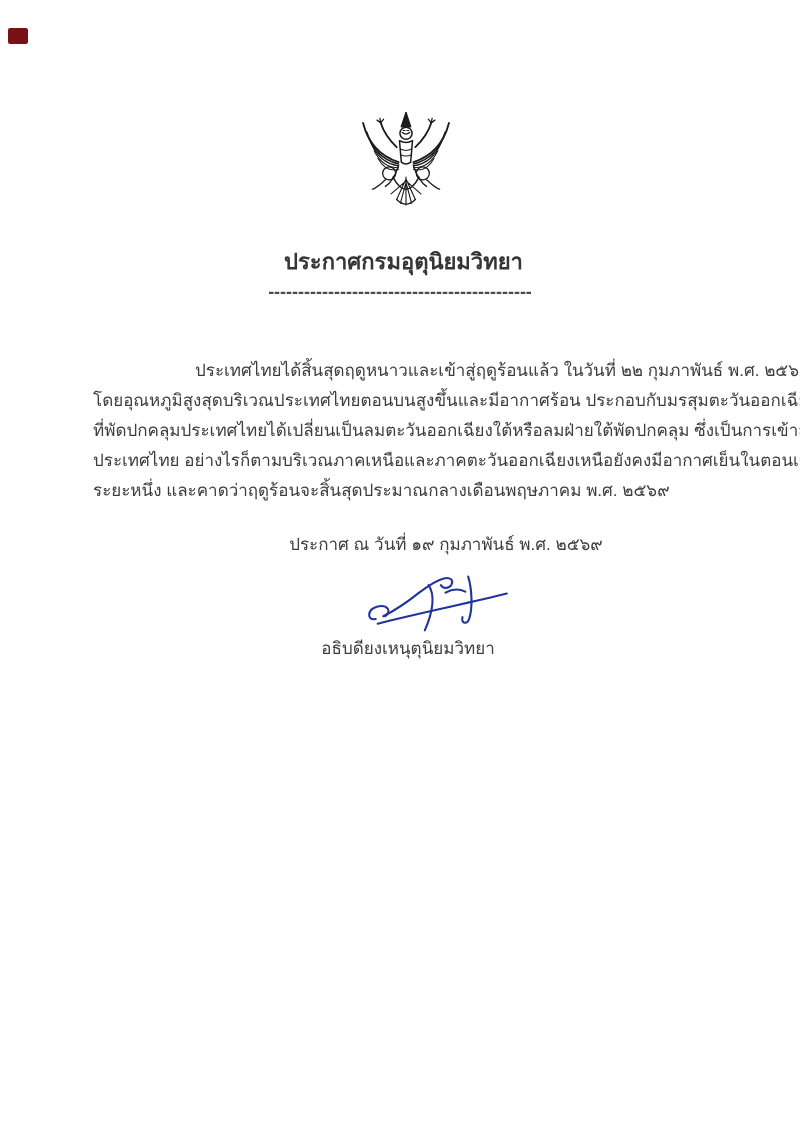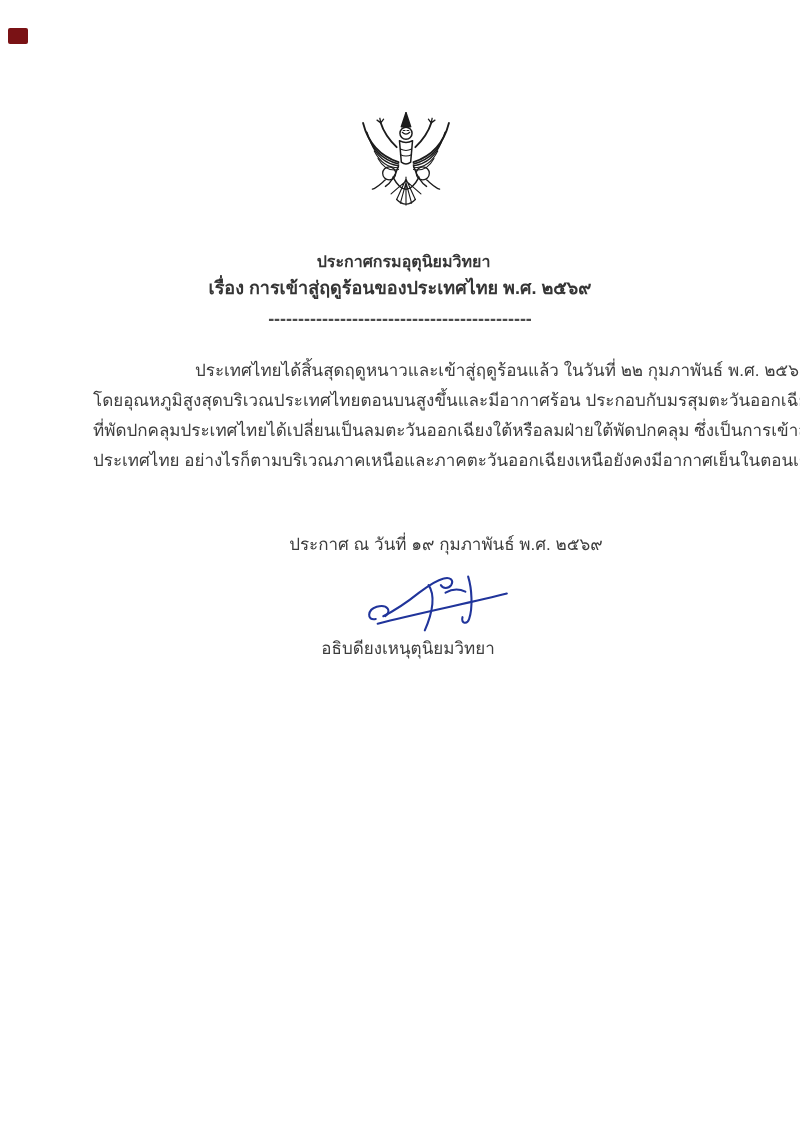"ประกาศกรมอุตุนิยมวิทยา" .doc-title { font-size: 16px -> 22px }
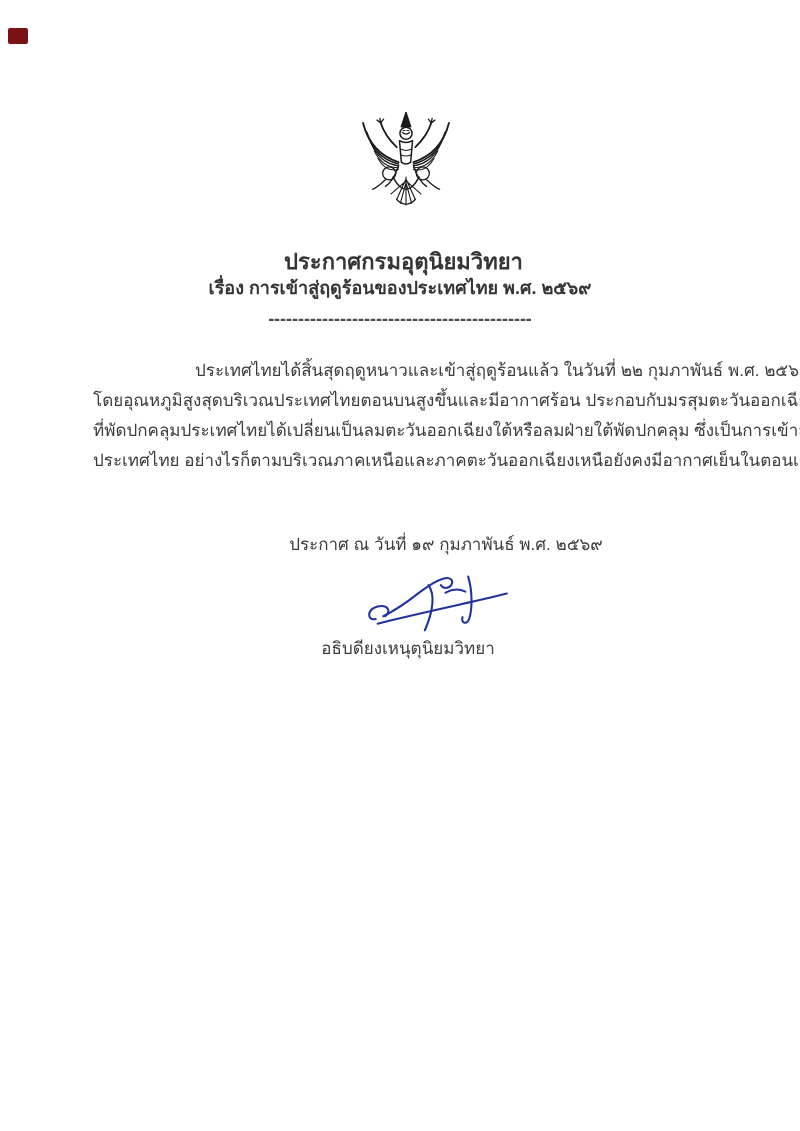"เรื่อง การเข้าสู่ฤดูร้อนของประเทศไทย" div.doc-subject { html: <div>เรื่อง การเข้าสู่ฤดูร้อนของประเทศไทย พ.ศ. ๒๕๖๙</div> -> none }
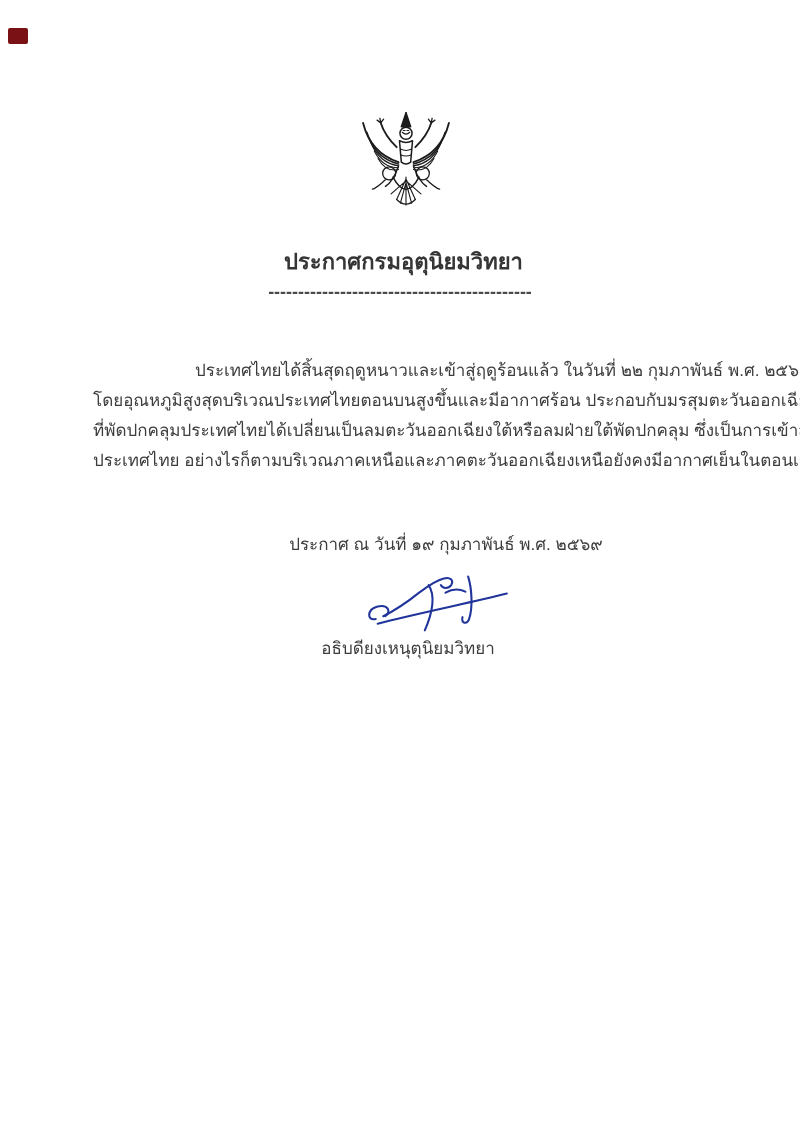"ระยะหนึ่ง" div.body-line { html: none -> <div>ระยะหนึ่ง และคาดว่าฤดูร้อนจะสิ้นสุดประมาณกลางเดือนพฤษภาคม พ.ศ. ๒๕๖๙</div> }
